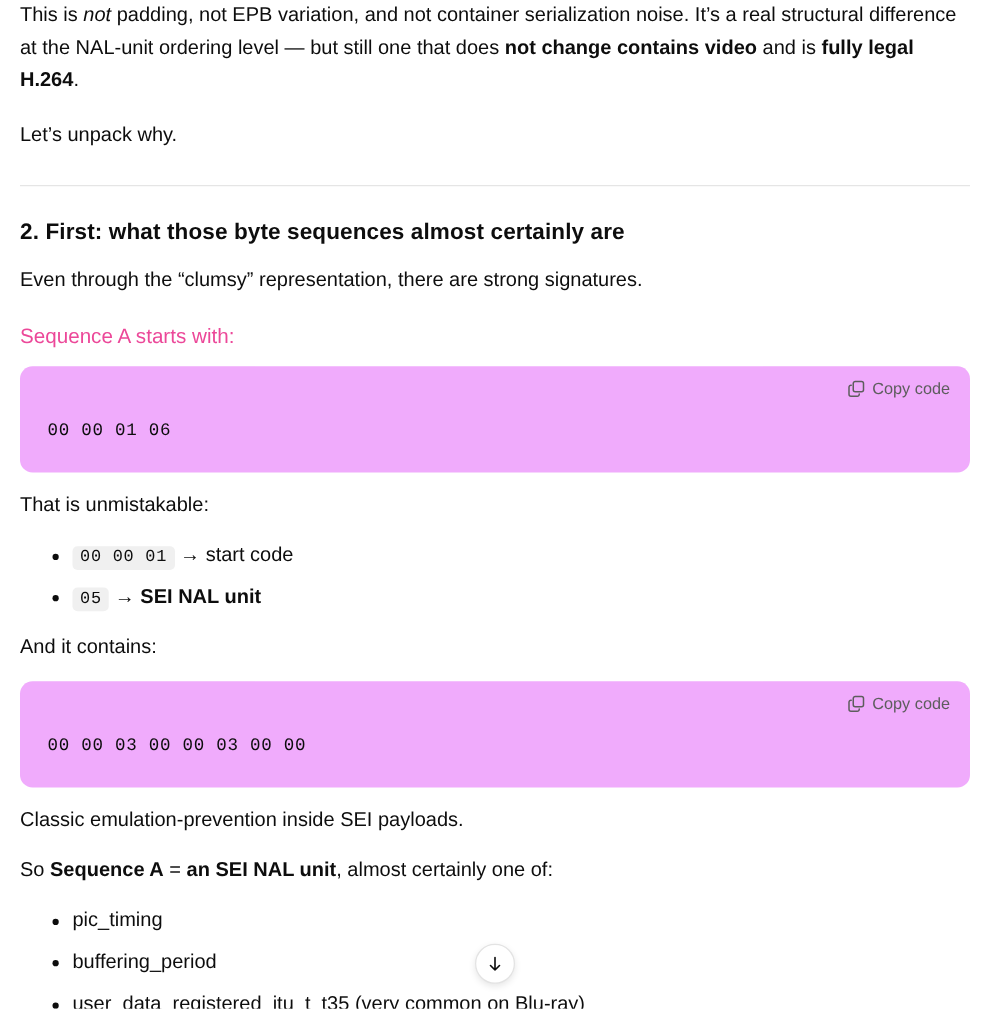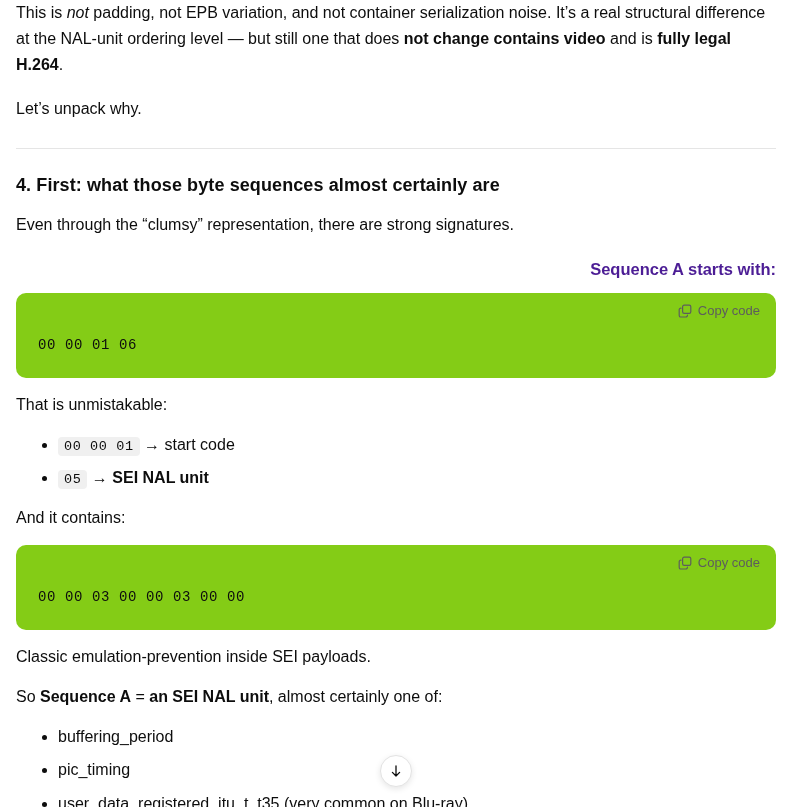"4. First: what those byte" h2.section-heading { text: 4 -> 2 }
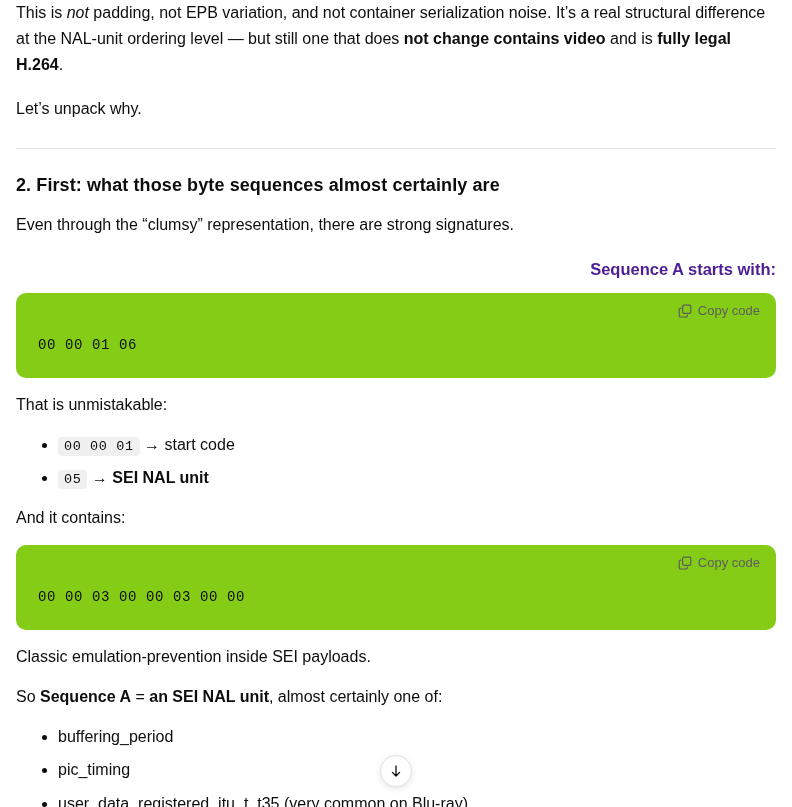"Sequence A starts with:" h3.sub-heading { color: #4c1d95 -> #ec4899; font-weight: 700 -> 400; text-align: right -> none }
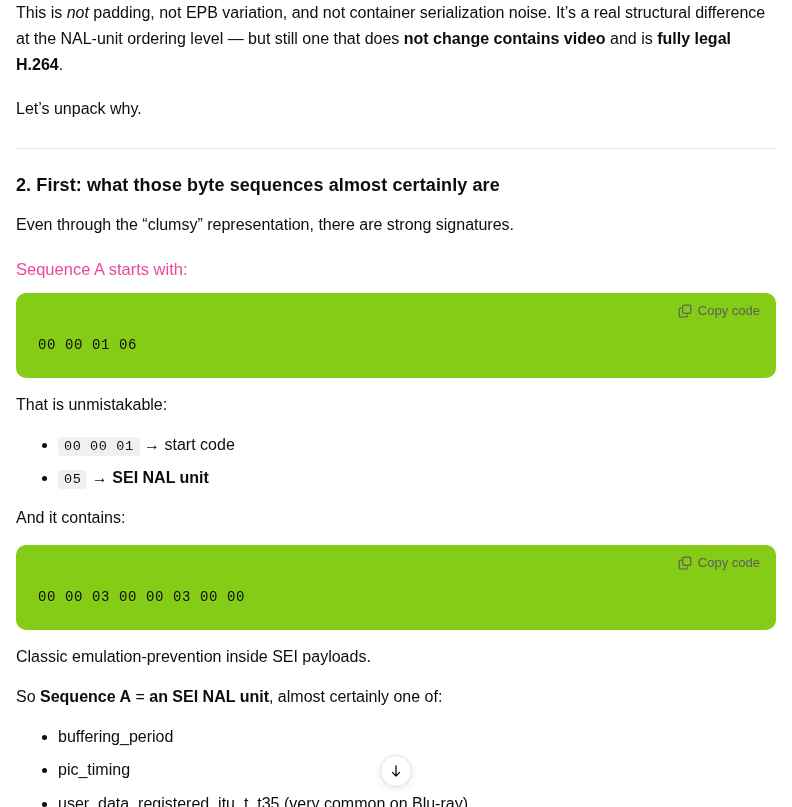"Copy code" .codeblock { background: #84cc16 -> #f0abfc }
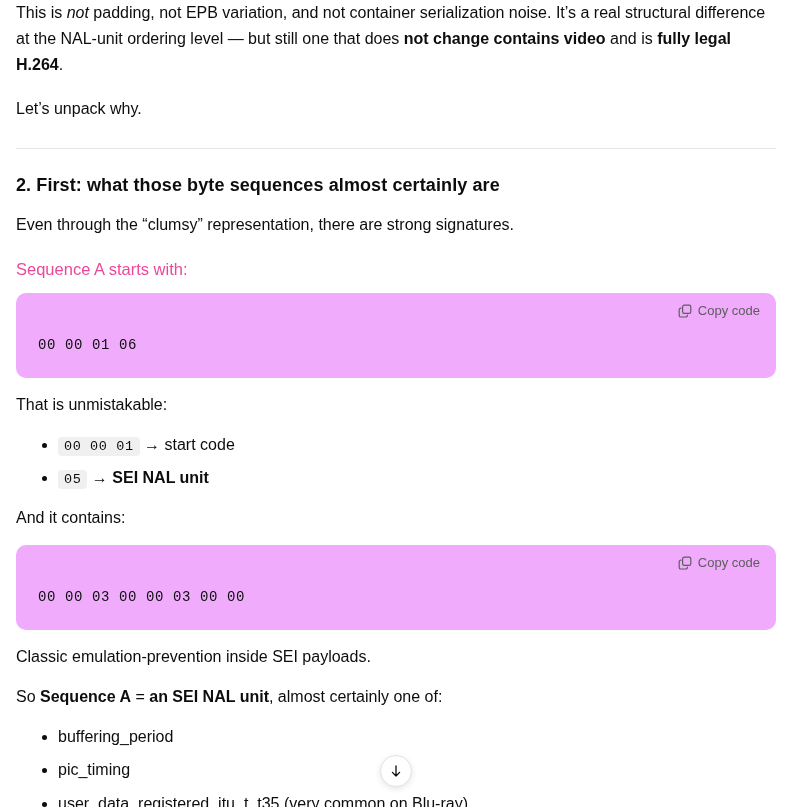"buffering_period" li { order: before "pic_timing" -> after "pic_timing" }
